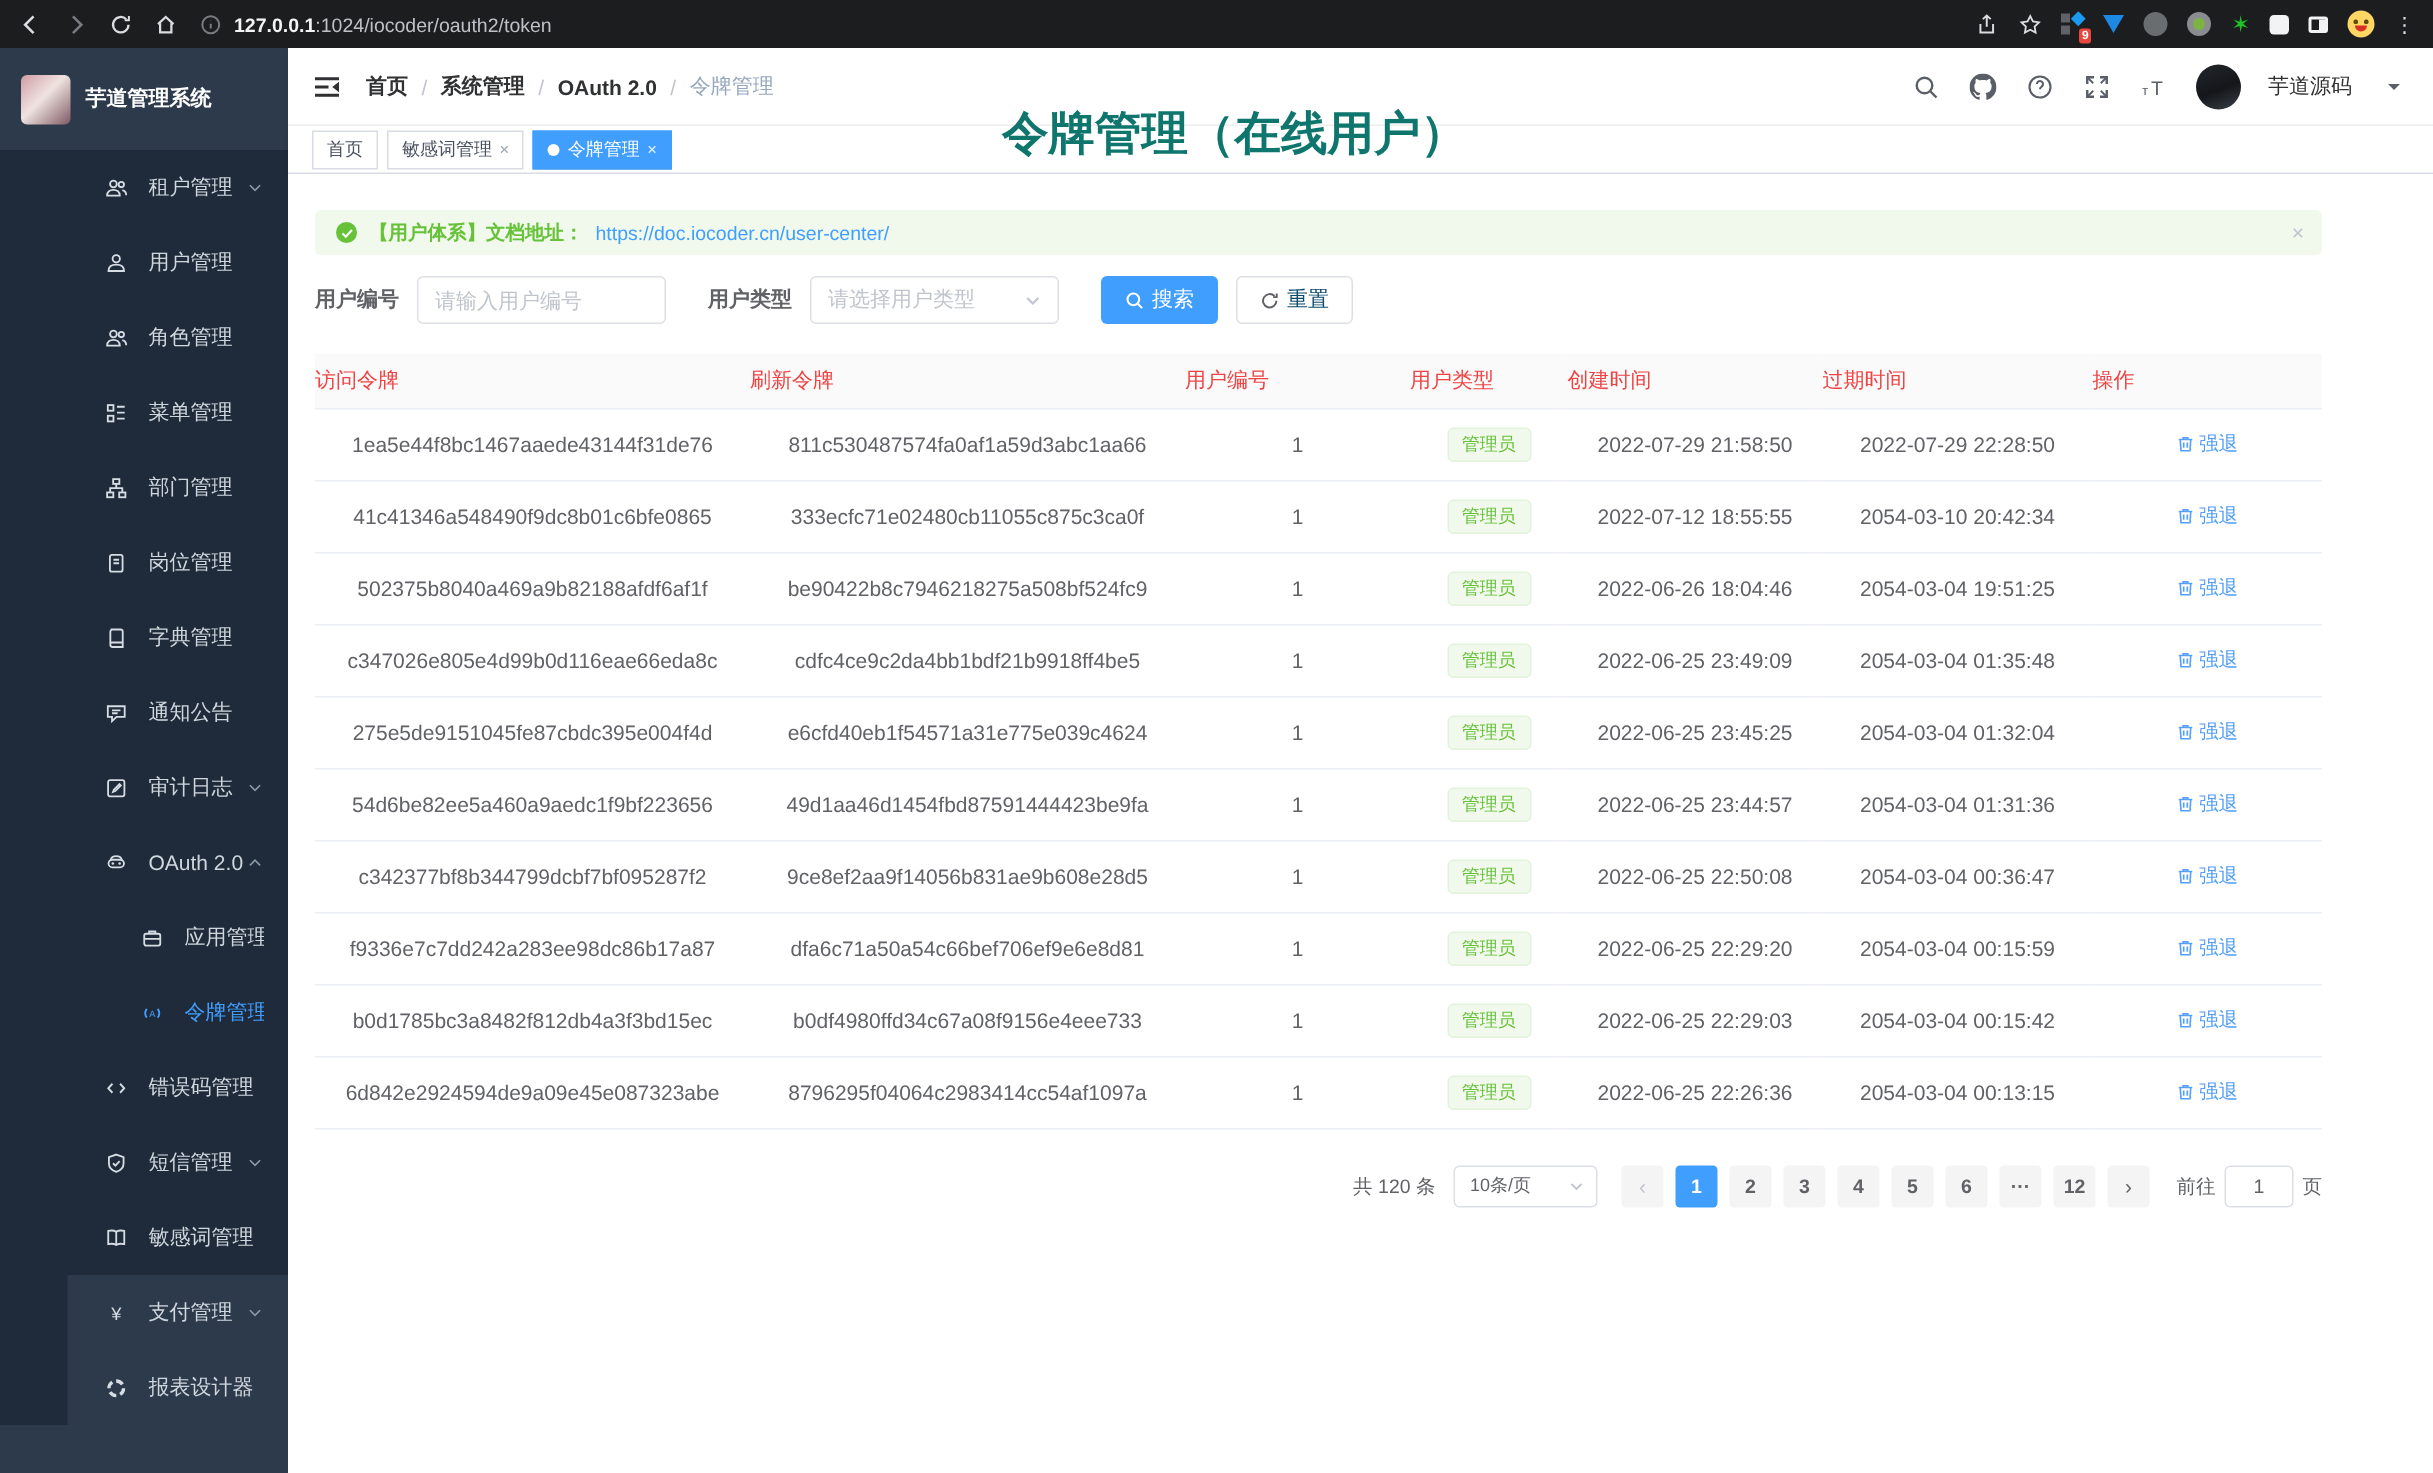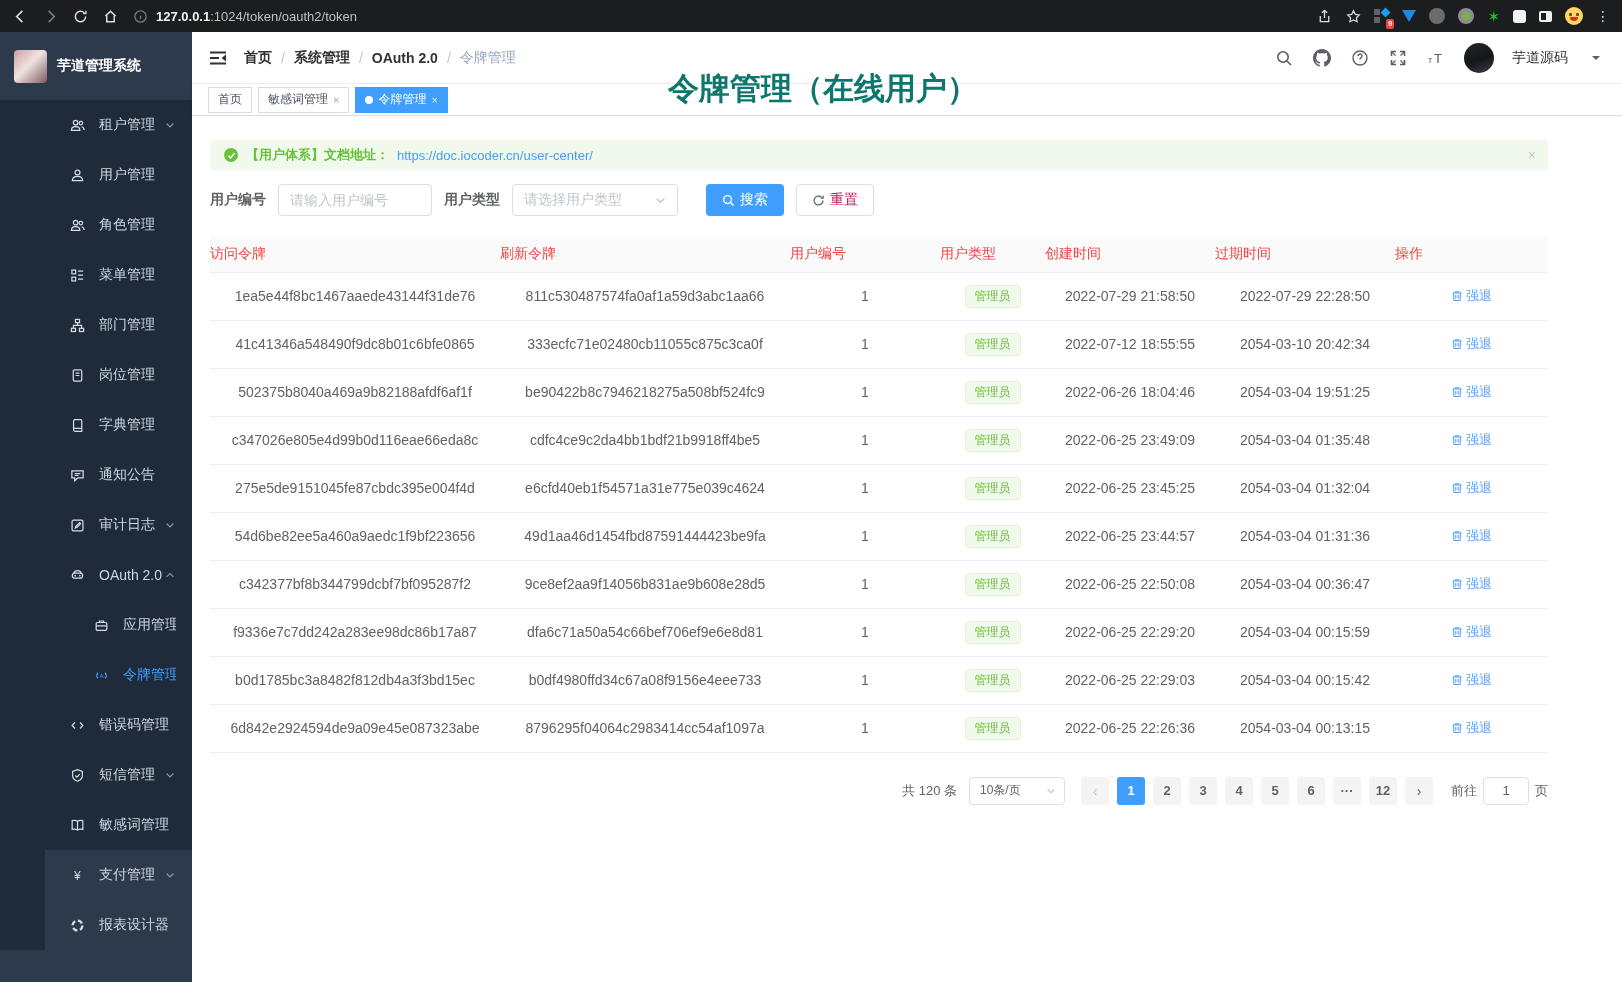":1024/token/oauth2/token" span.url-rest { text: :1024/token/oauth2/token -> :1024/iocoder/oauth2/token }
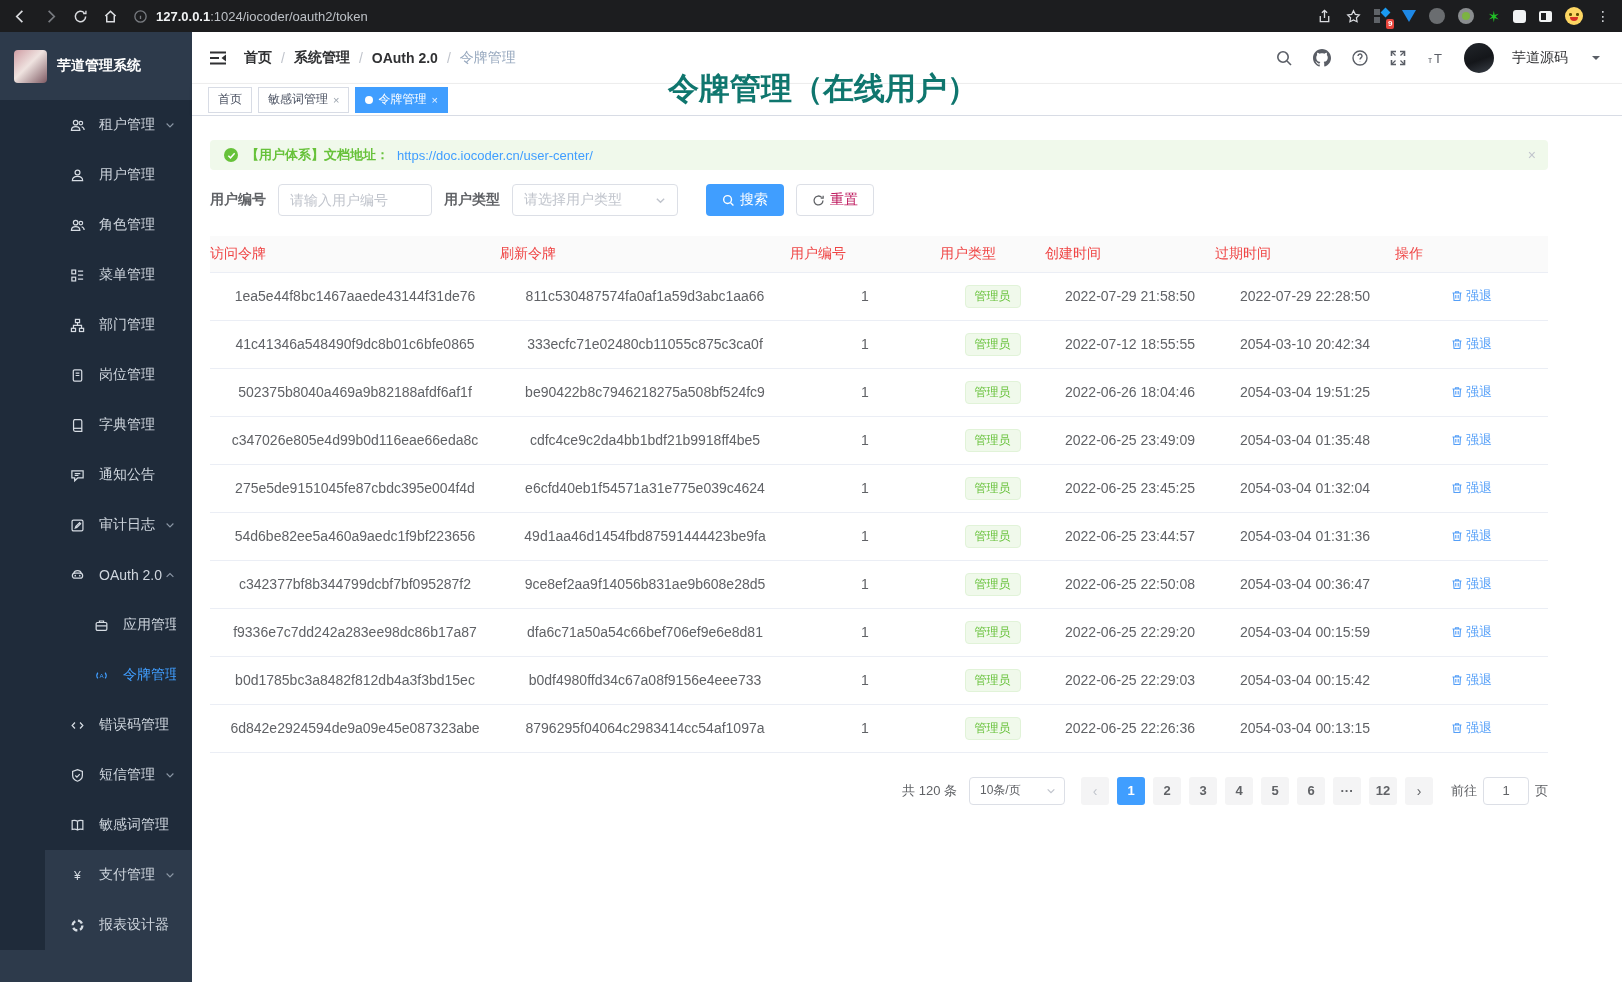"请输入用户编号" .f-input { margin-right: 12px -> 28px; width: 154px -> 166px }
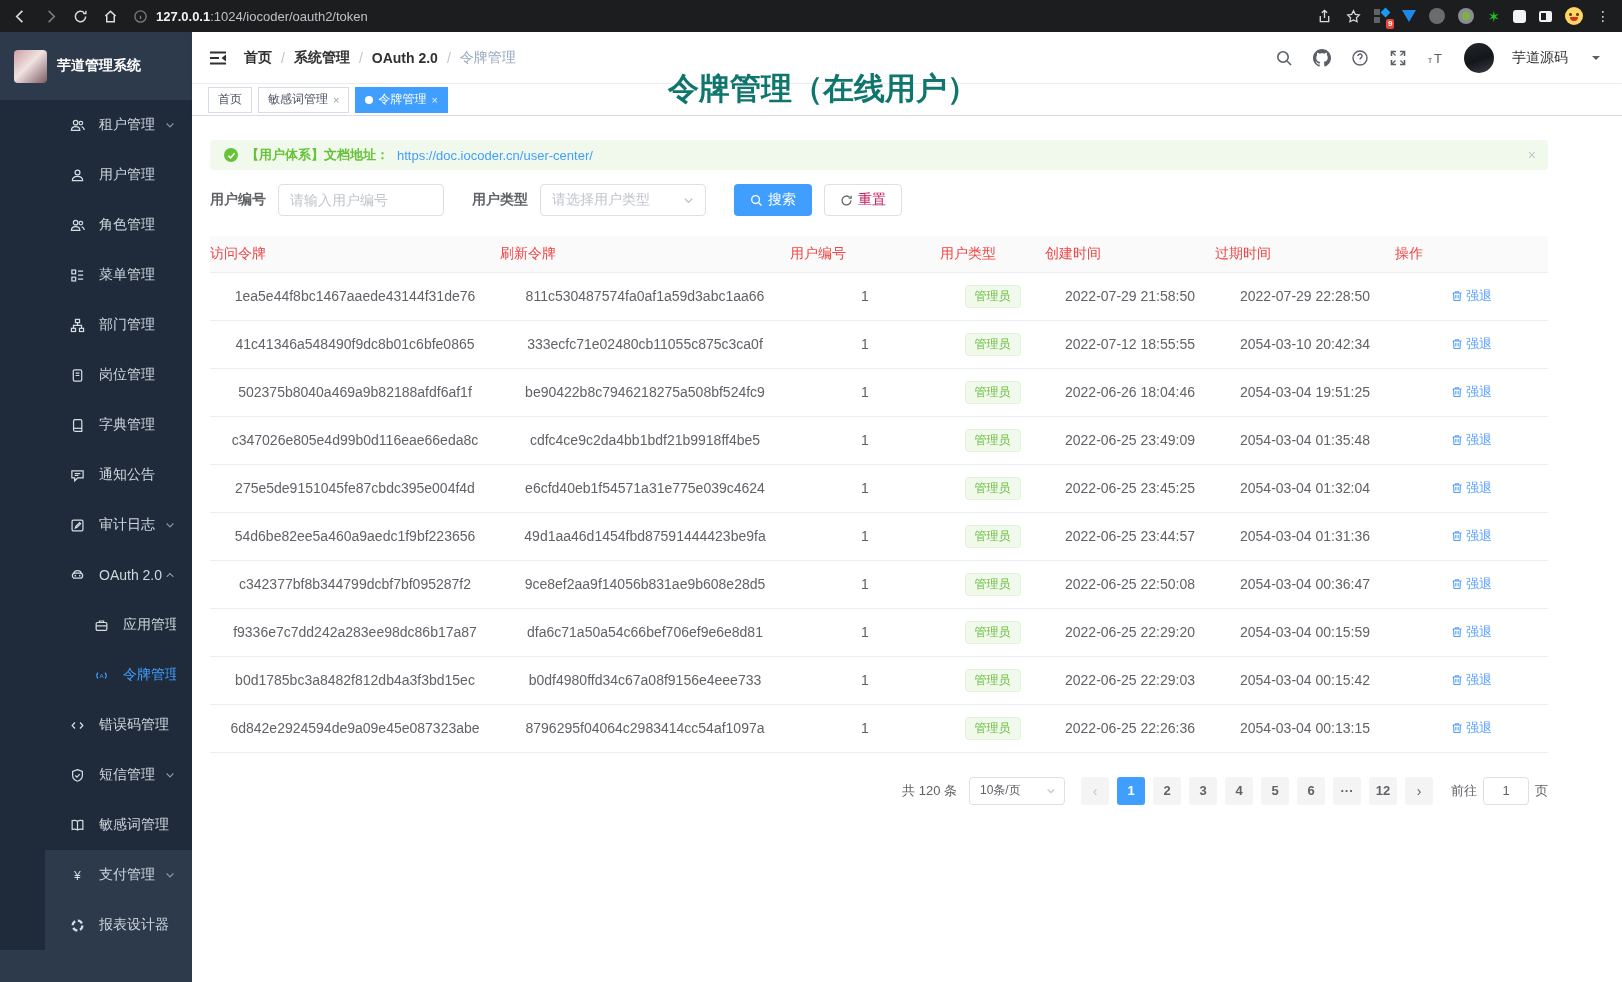"重置" .btn-plain { color: #be185d -> #0c4a6e }
